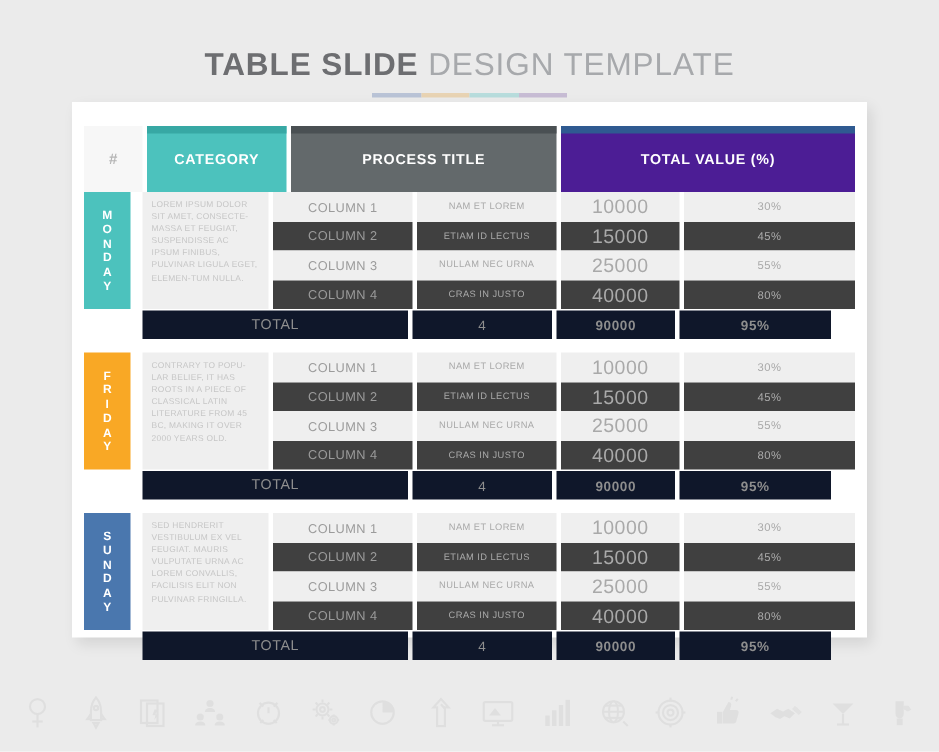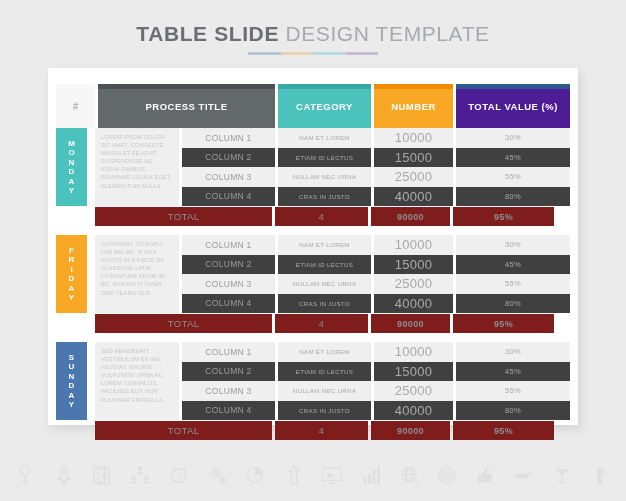"TABLE SLIDE DESIGN TEMPLATE" .title-wrap { top: 22px -> 32px }
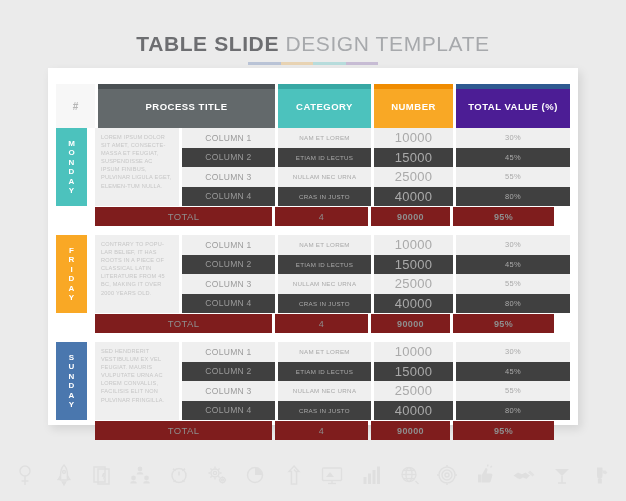"PROCESS TITLE" div.hdr-cell { order: before "CATEGORY" -> after "CATEGORY" }
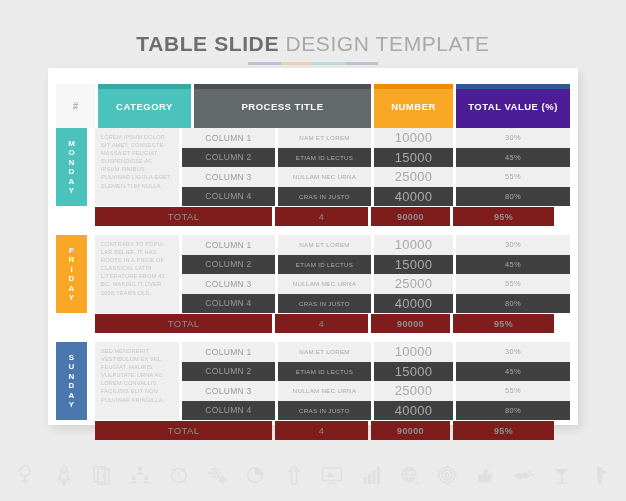"NUMBER" div.hdr-cell { html: <div> <div></div> <span>NUMBER</span> </div> -> none }
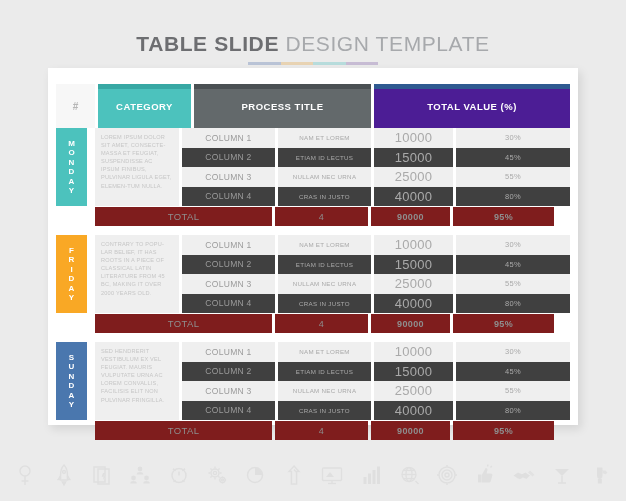"TOTAL" .tcell { background: #7f1d1d -> #0f172a }
